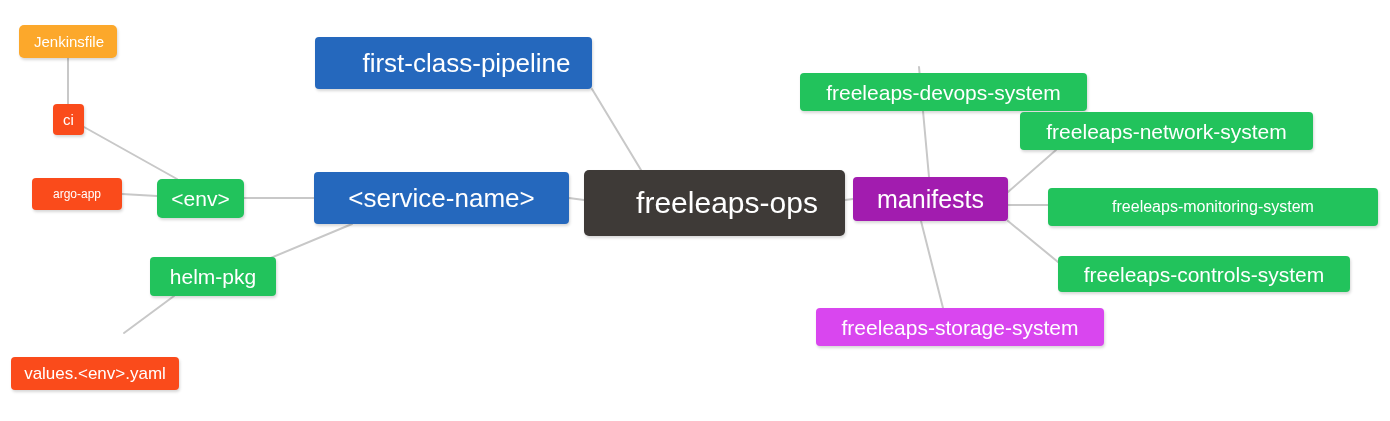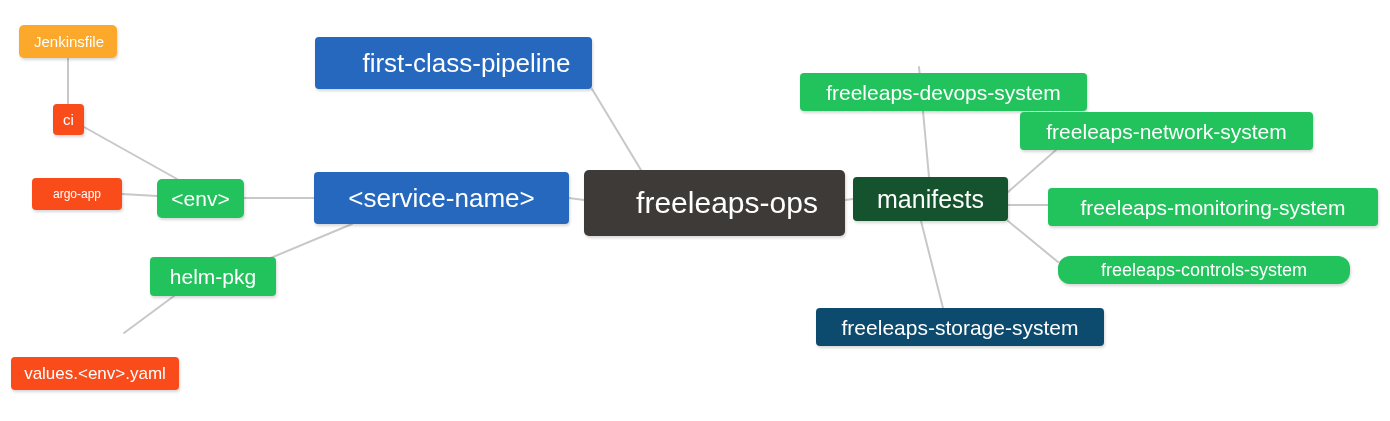"manifests" div.node { background: #14532d -> #a21caf }
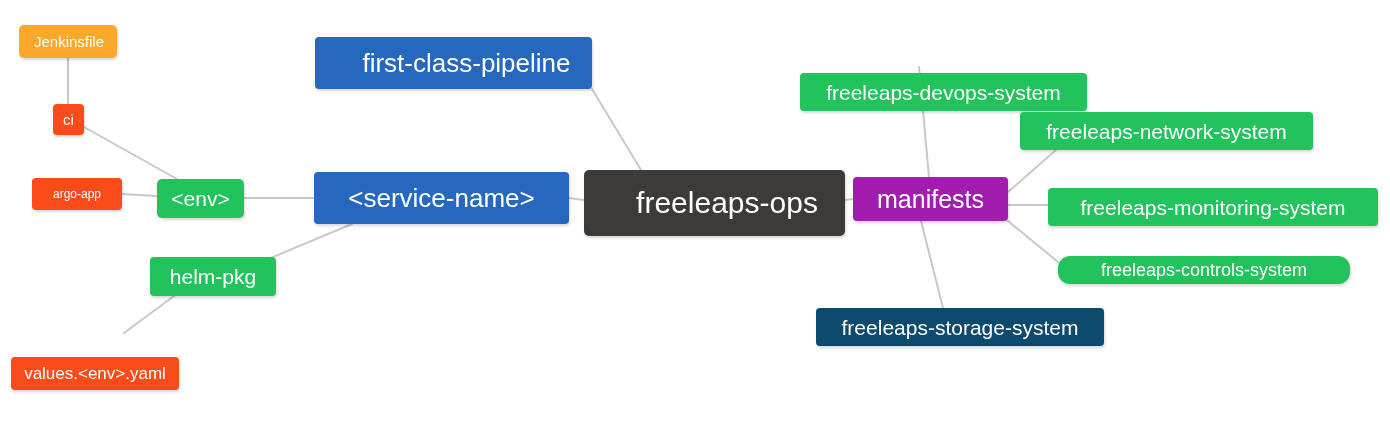"freeleaps-monitoring-system" div.node { font-size: 21px -> 16px }
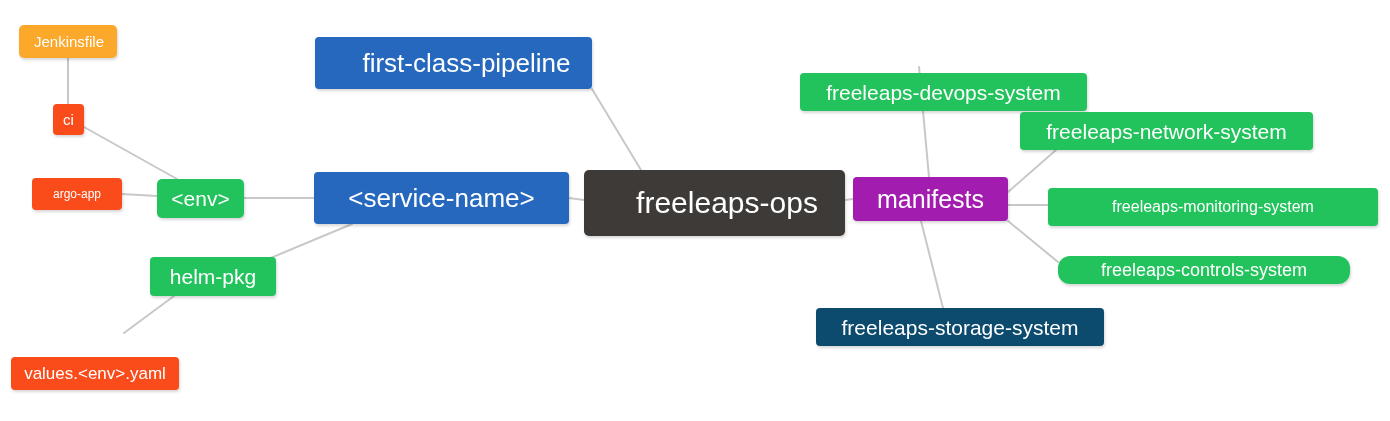"freeleaps-controls-system" div.node { border-radius: 12px -> 4px; font-size: 18px -> 21px; height: 28px -> 36px }
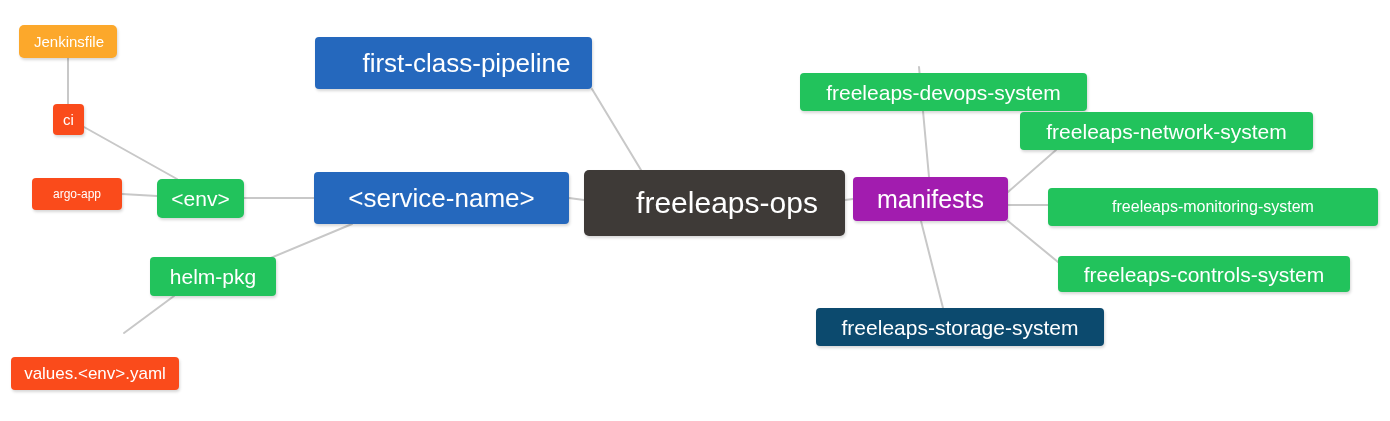"freeleaps-storage-system" div.node { background: #0c4a6e -> #d946ef }
